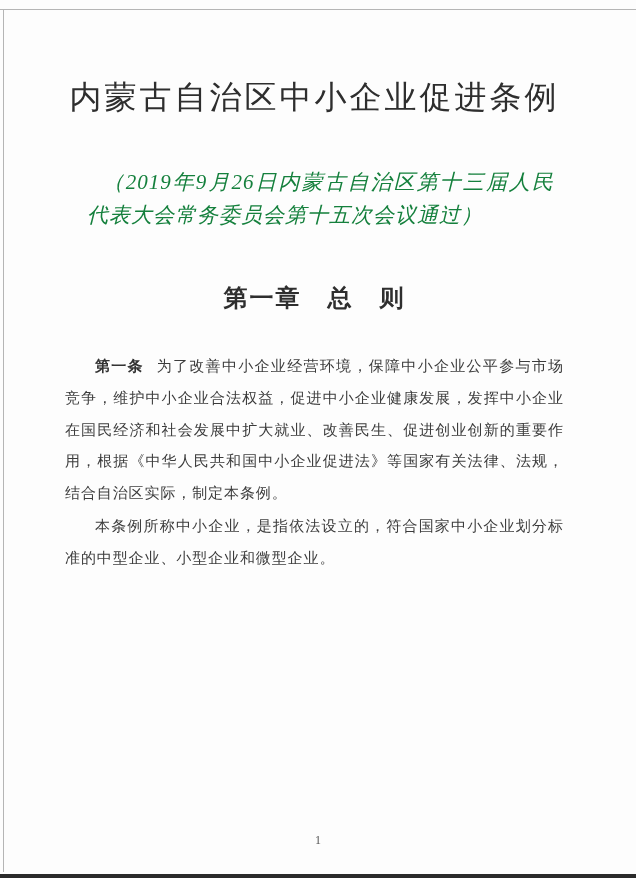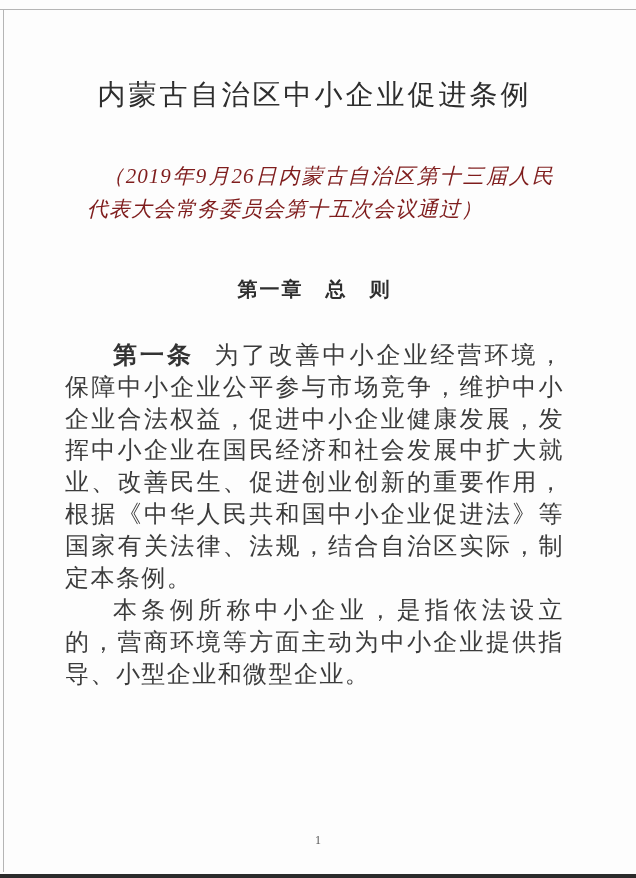"内蒙古自治区中小企业促进条例" .doc-title { font-size: 28px -> 32px }
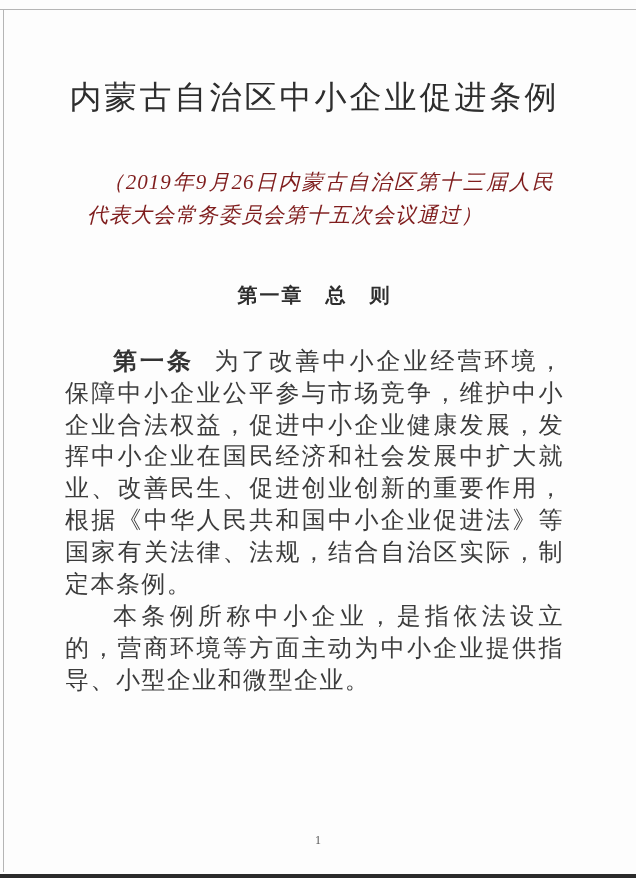"（2019年9月26日内蒙古自治区第十三届人民代表大会常务委员会第十五次会议通过" .enactment { color: #7f1d1d -> #15803d }
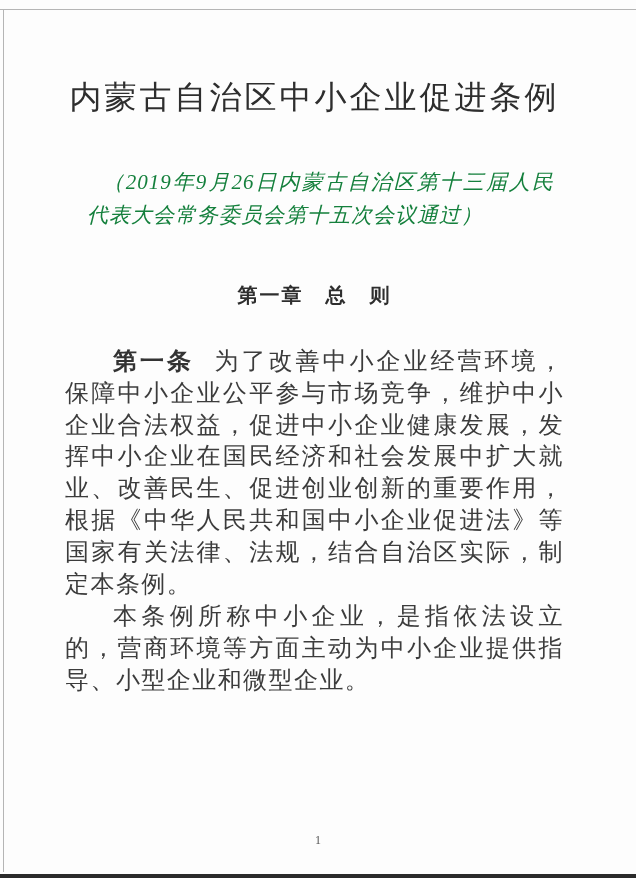"第一章 总 则" .chapter { font-size: 20px -> 24px }
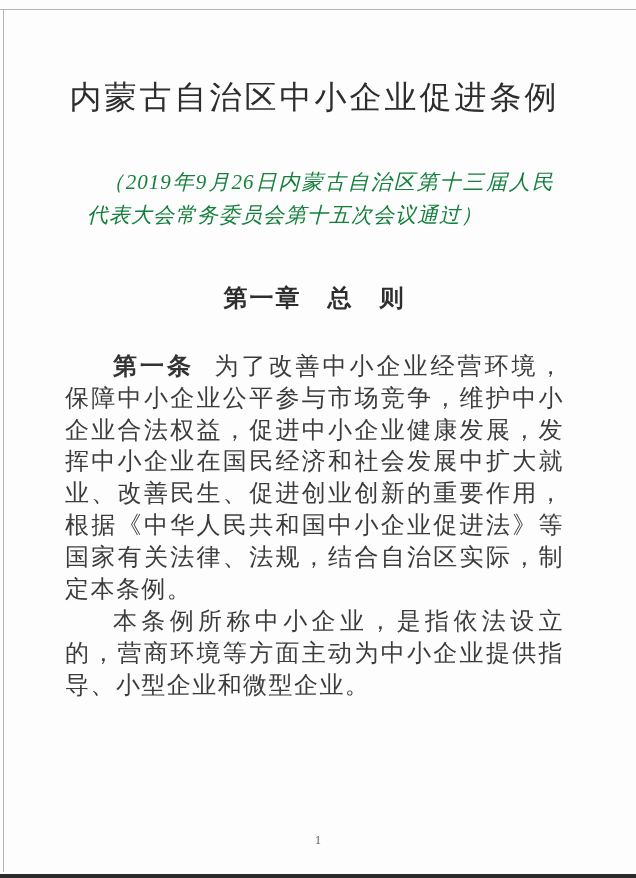"第一条" .para { font-size: 24px -> 15px }
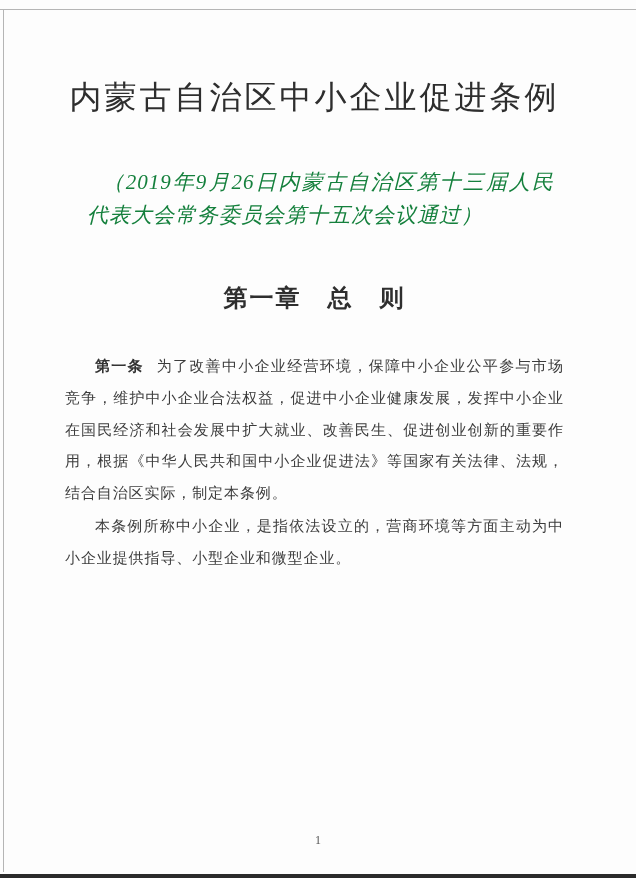"本条例所称中小企业，是指依法设立的，营商环境等方面主动为中小企业提供指导、小型企" span { text: 营商环境等方面主动为中小企业提供指导 -> 符合国家中小企业划分标准的中型企业 }
